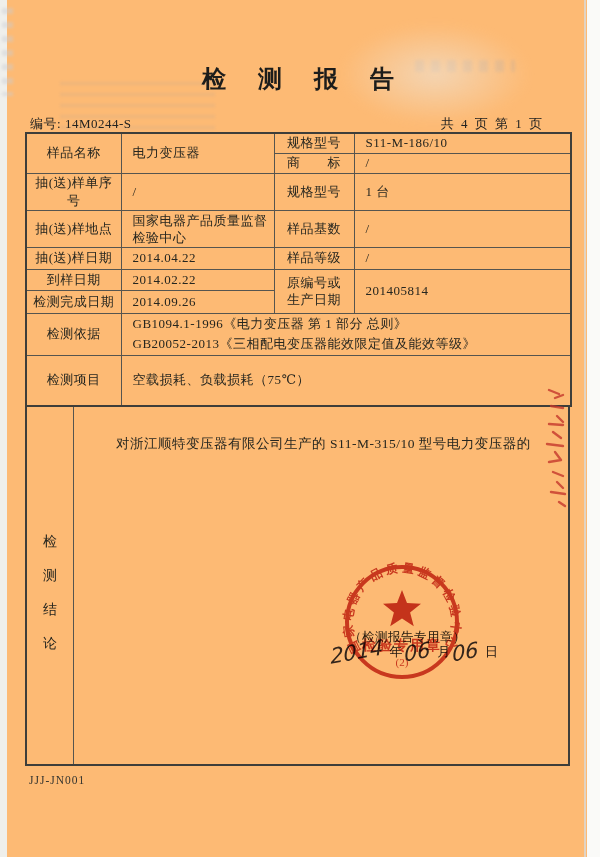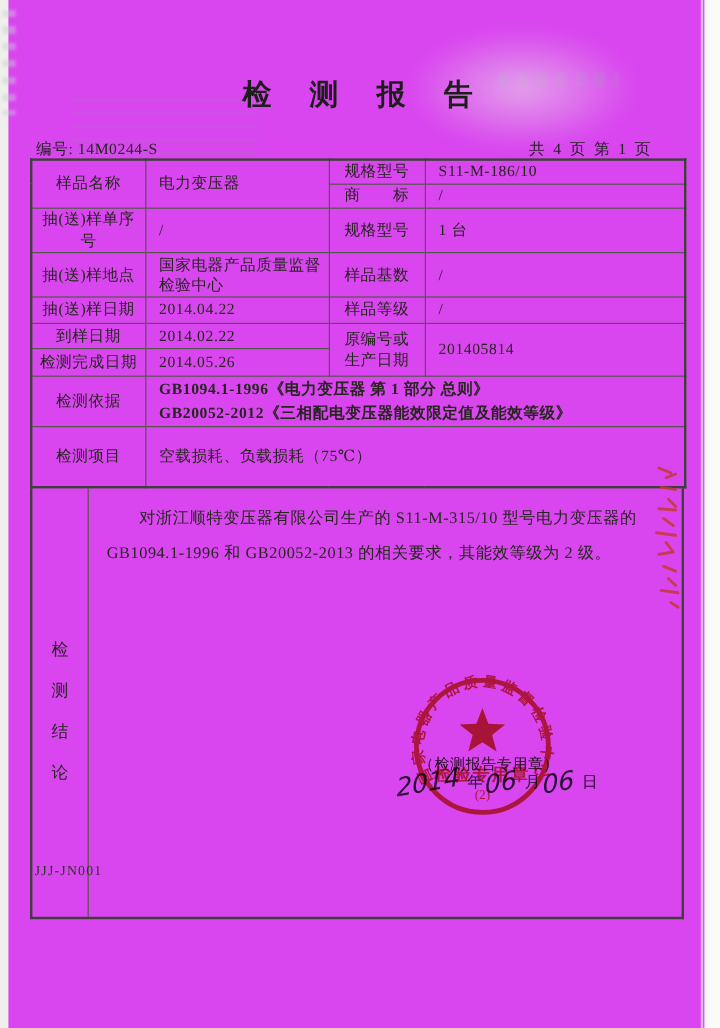"检 测 报 告" .page { background: #d946ef -> #fdba74 }
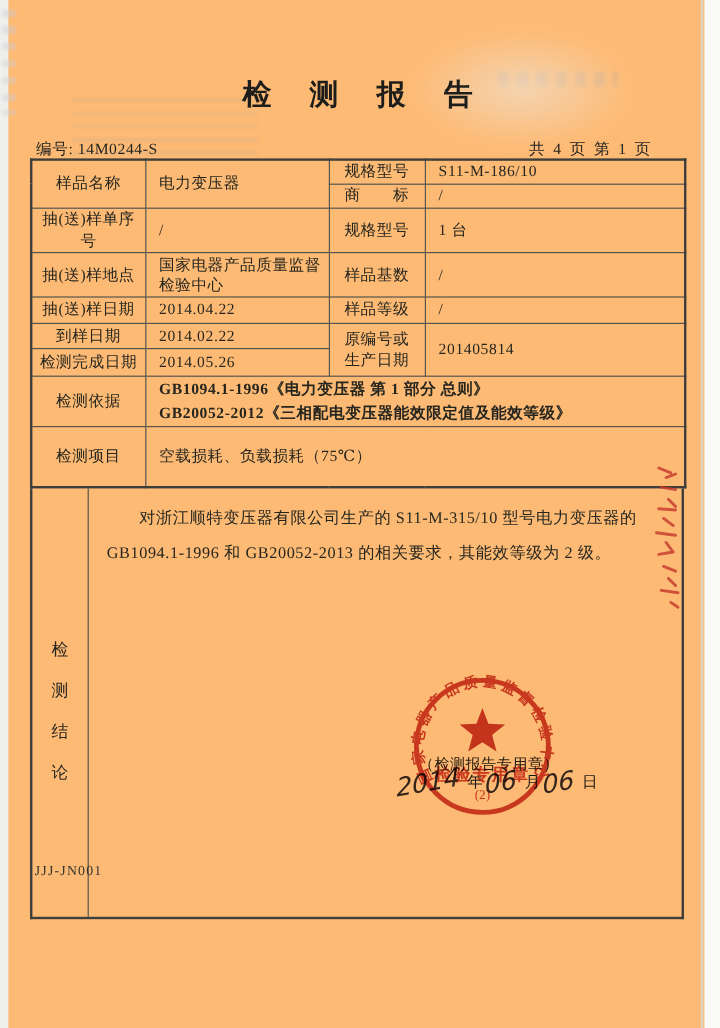"2014.05.26" td.val { text: 2014.05.26 -> 2014.09.26 }
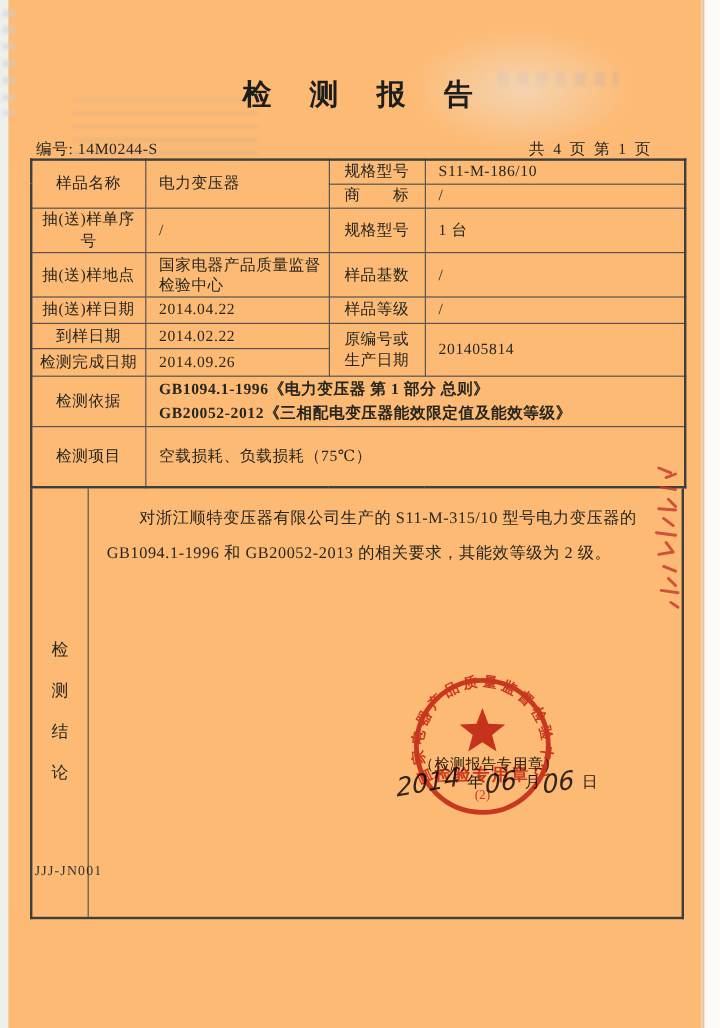"GB1094.1-1996《电力变压器 第 1 部分 总则》" .basis div { font-weight: bold -> none }
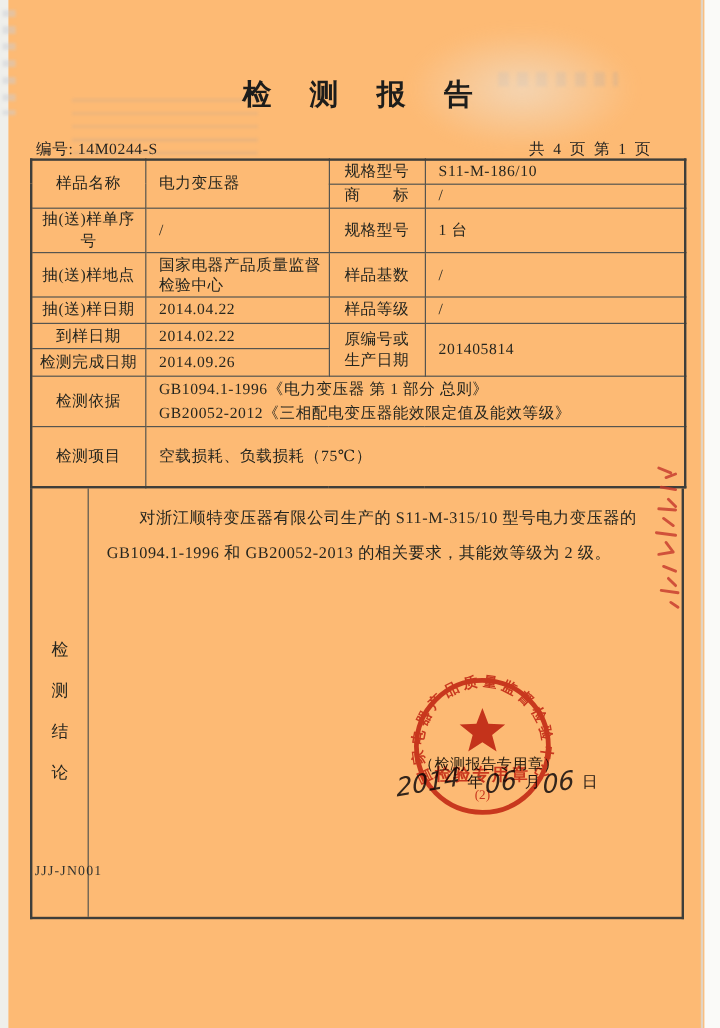"GB20052-2012《三相配电变压器能效限定值及能效等级》" div { text: GB20052-2012 -> GB20052-2013 }
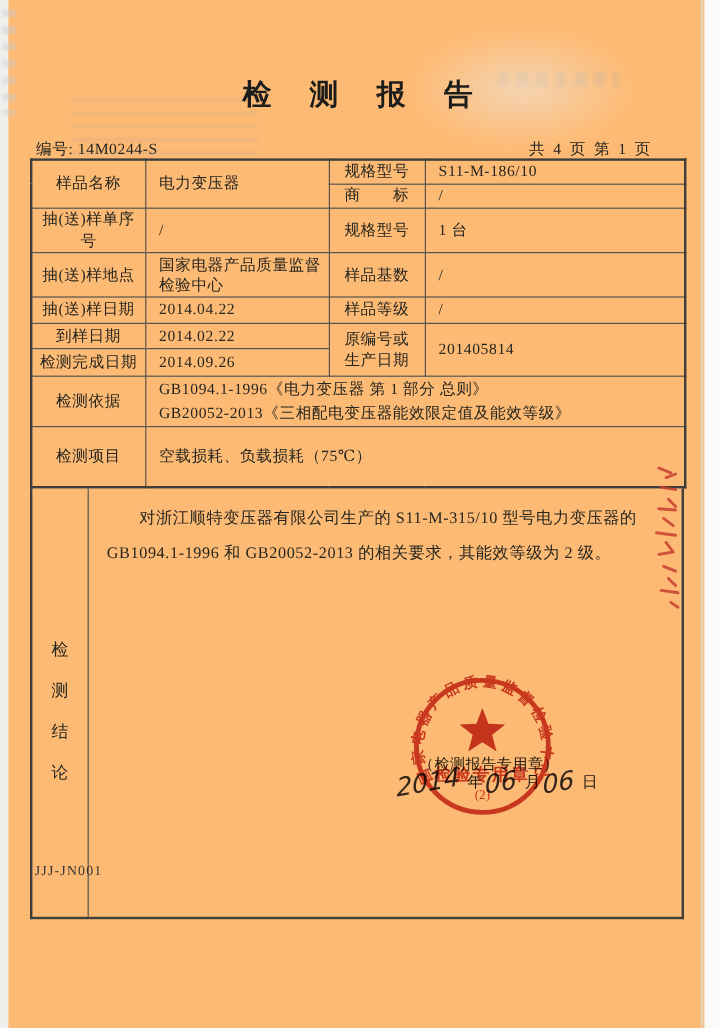"对浙江顺特变压器有限公司生产的 S11-M-315/10 型号电力变压器的" .conclusion-text { padding: 10px 20px 0 15px -> 22px 20px 0 15px }
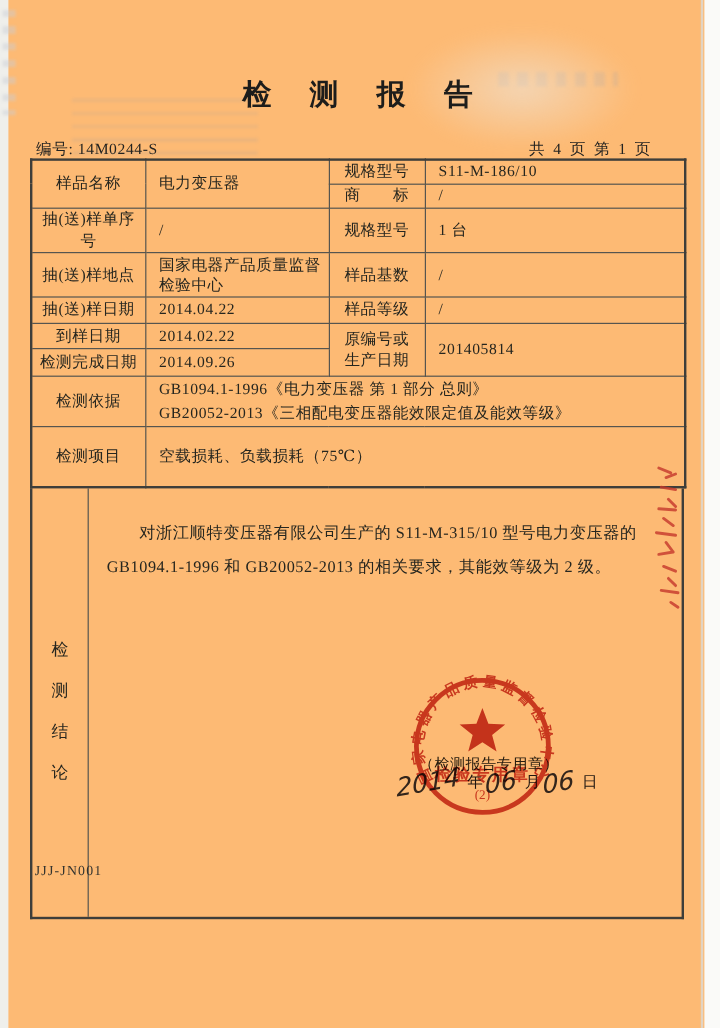"GB1094.1-1996 和 GB20052-2013" div { html: <div>GB1094.1-1996 和 GB20052-2013 的相关要求，其能效等级为 2 级。</div> -> none }
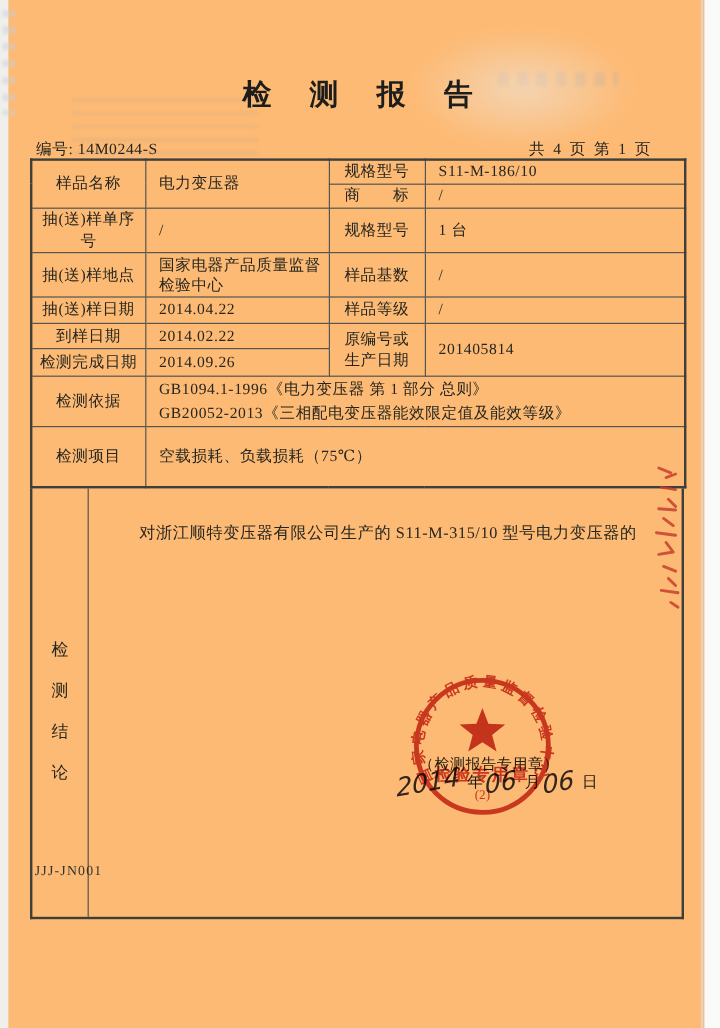"JJJ-JN001" .footer-code { top: 720px -> 774px }
